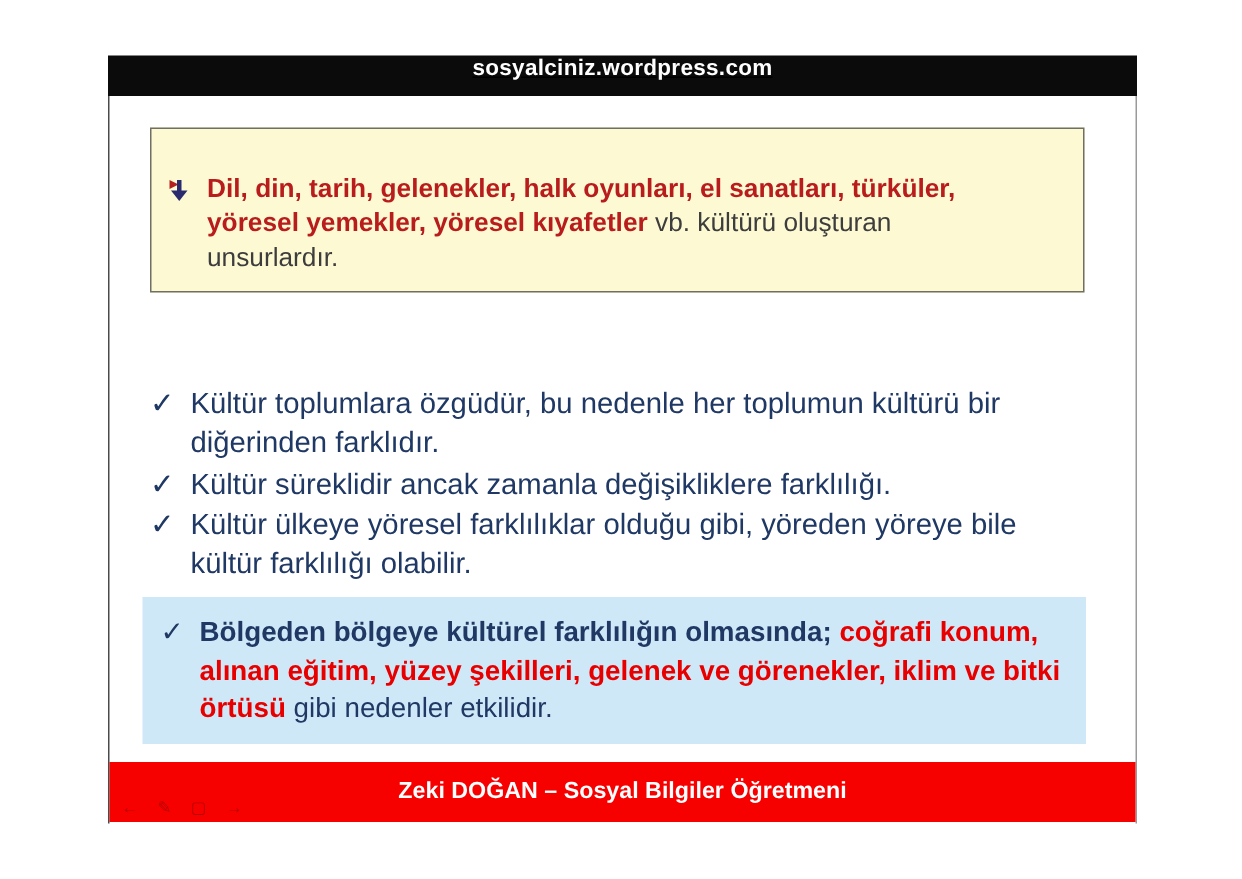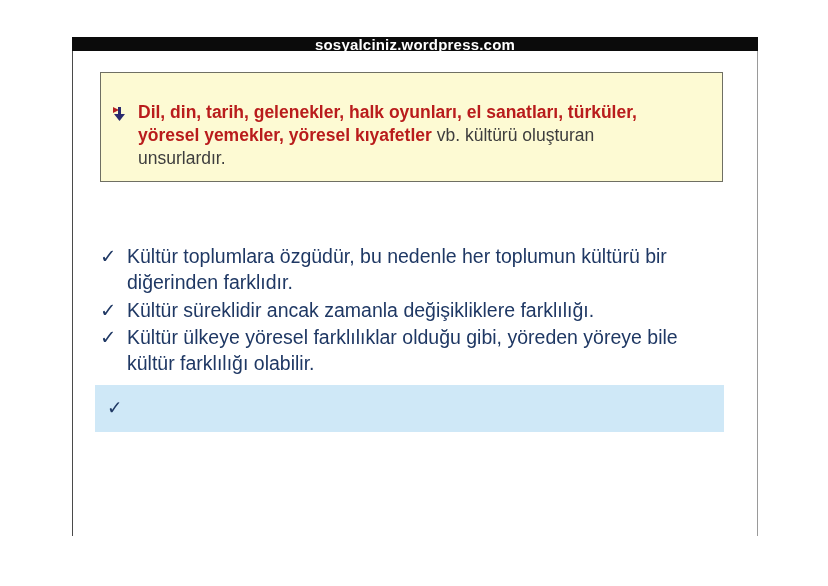"sosyalciniz.wordpress.com" .titlebar { align-items: center -> none; height: 14px -> 27px }
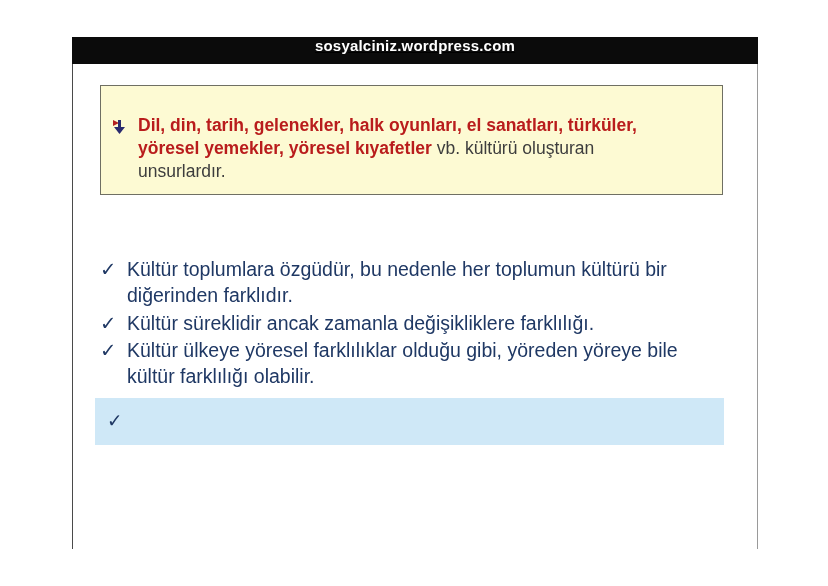"Bölgeden bölgeye kültürel farklılığın" span.hl-text { html: none -> <span><span>Bölgeden bölgeye kültürel farklılığın olmasında; </span><span>coğrafi konum, alınan eğitim, yüzey şekilleri, gelenek ve görenekler, iklim ve bitki örtüsü</span><span> gibi nedenler etkilidir.</span></span> }
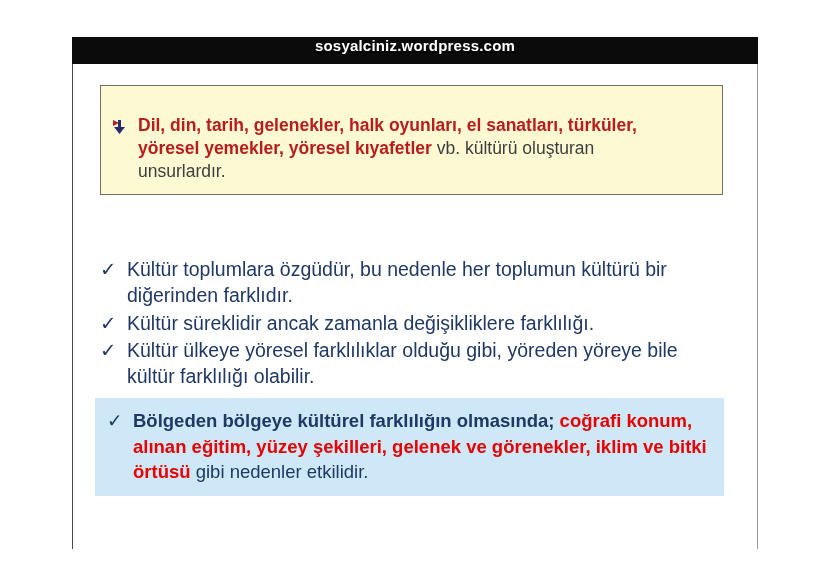"Zeki DOĞAN – Sosyal Bilgiler" div.footerbar { html: none -> <div> <span>Zeki DOĞAN – Sosyal Bilgiler Öğretmeni</span> <div> <span>←</span> <span>✎</span> <span>▢</span> <span>→</span> </div> </div> }
